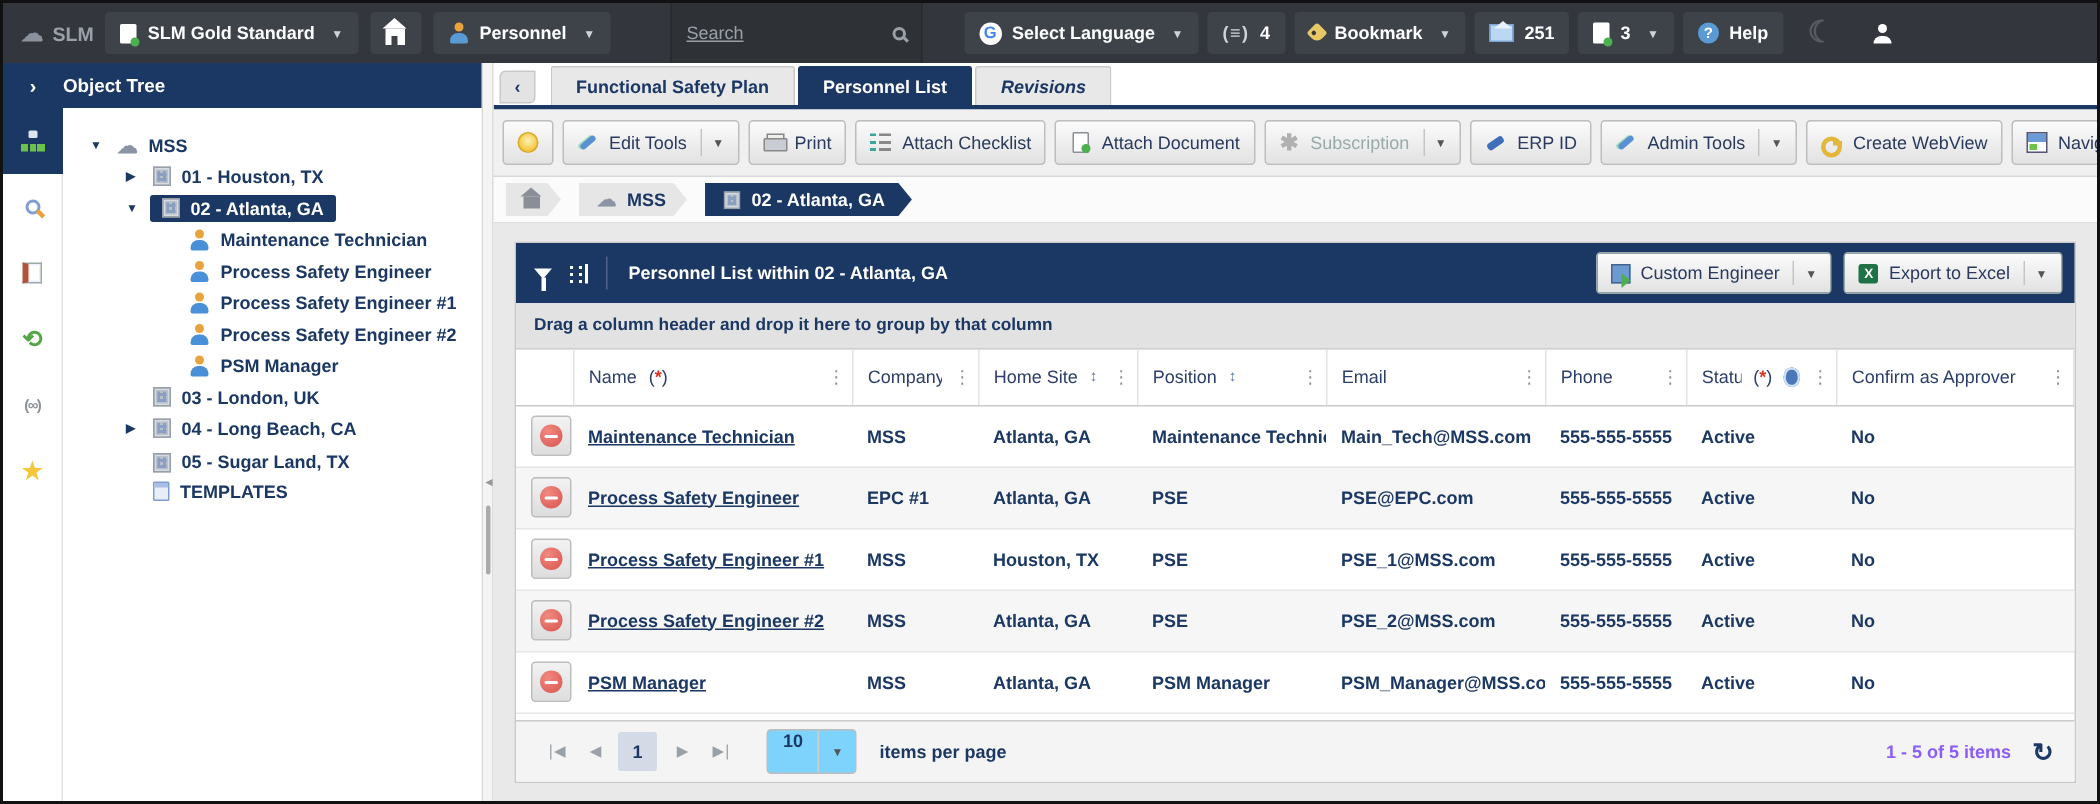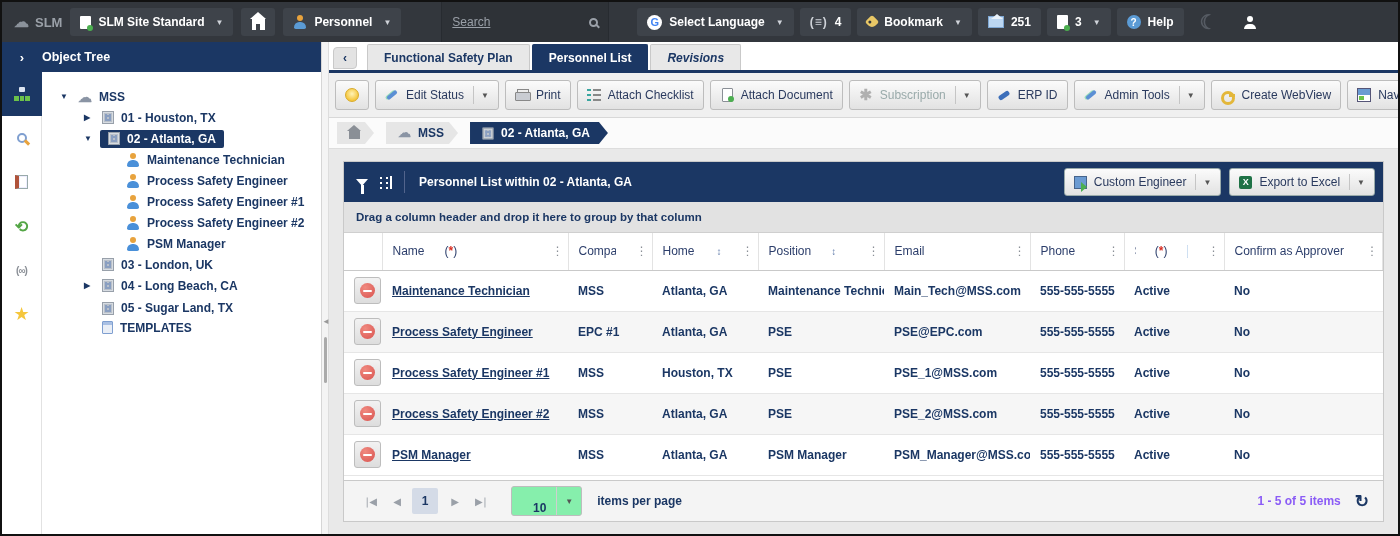"SLM Site Standard" span { text: Site -> Gold }
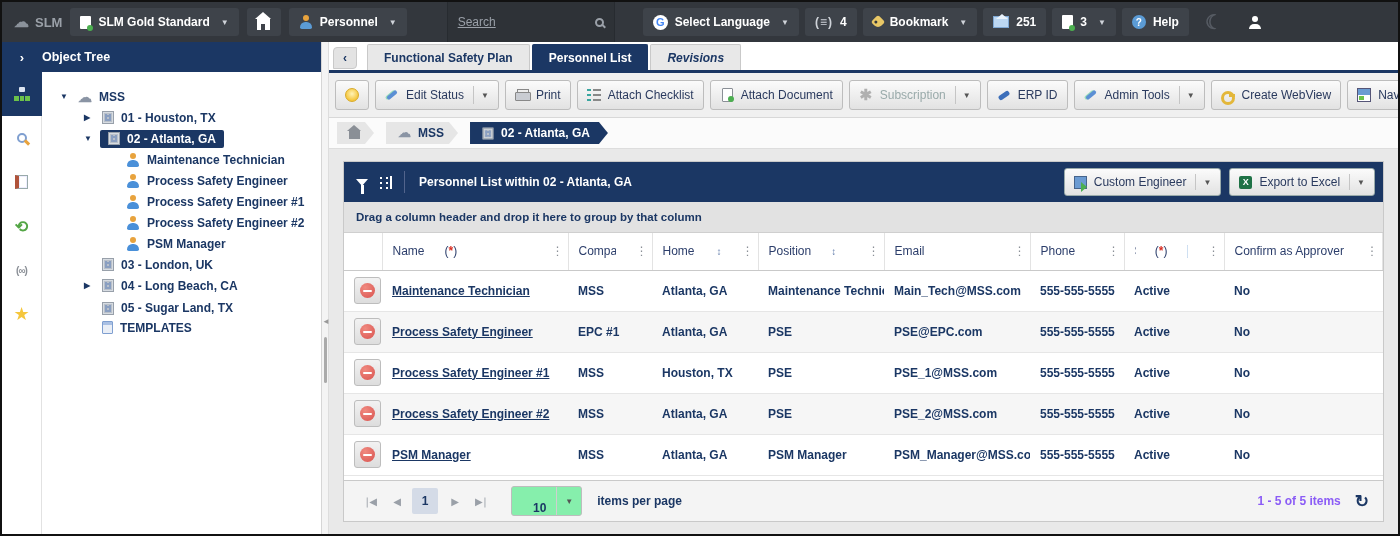"Edit Status" span { text: Status -> Tools }
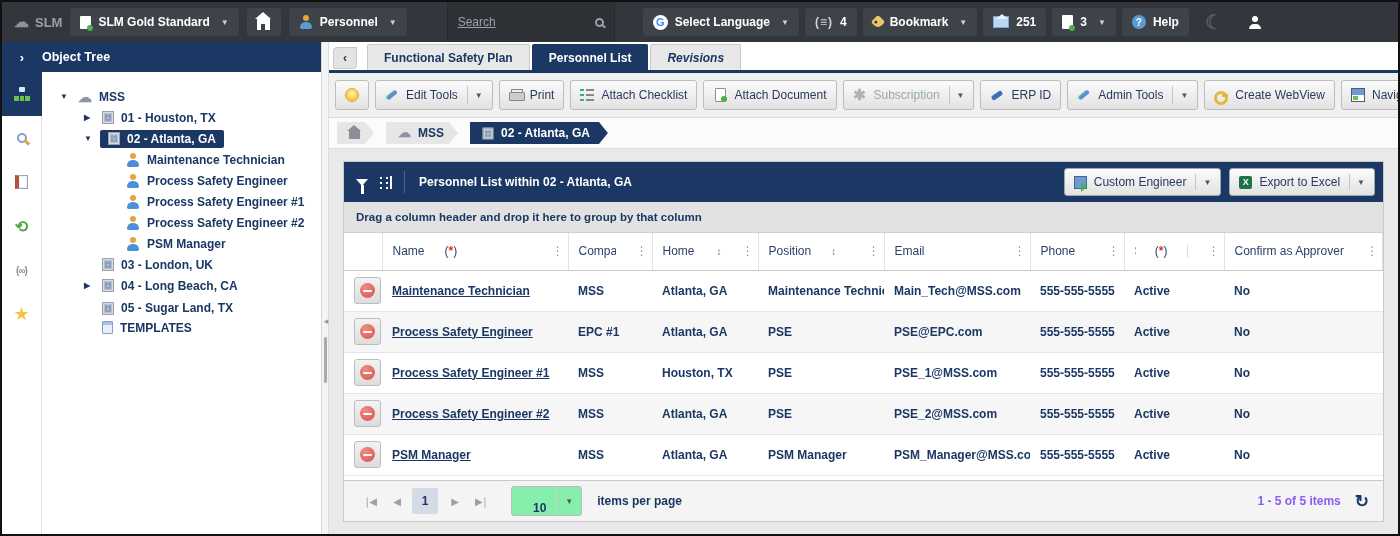"Name" .grid th .th-inner { gap: 20px -> 8px }
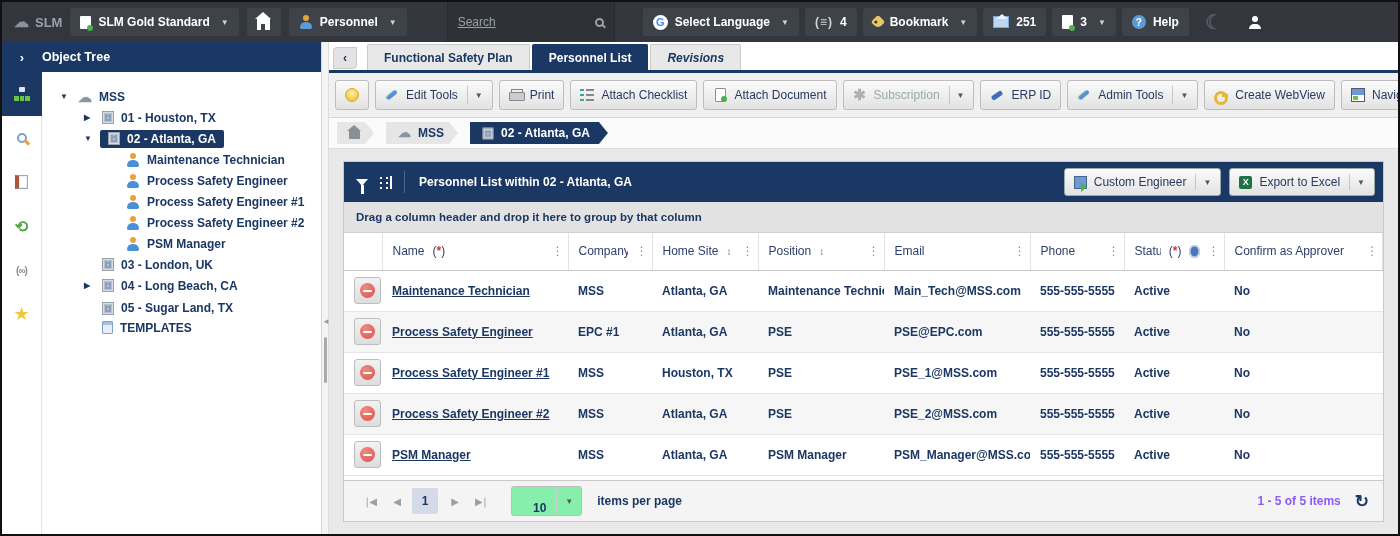"10" .pg-size { align-items: flex-end -> flex-start; background: #86efac -> #7dd3fc; padding-left: 11px -> none }
